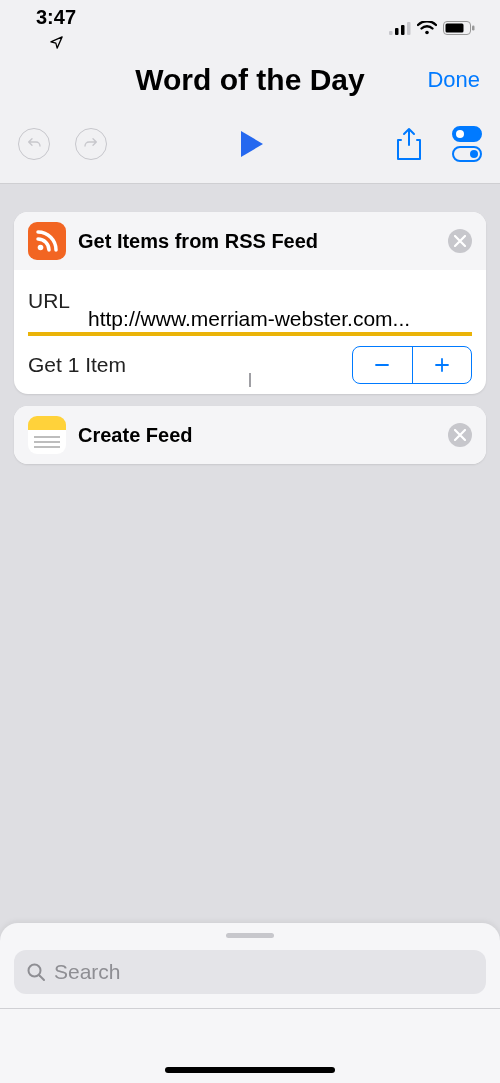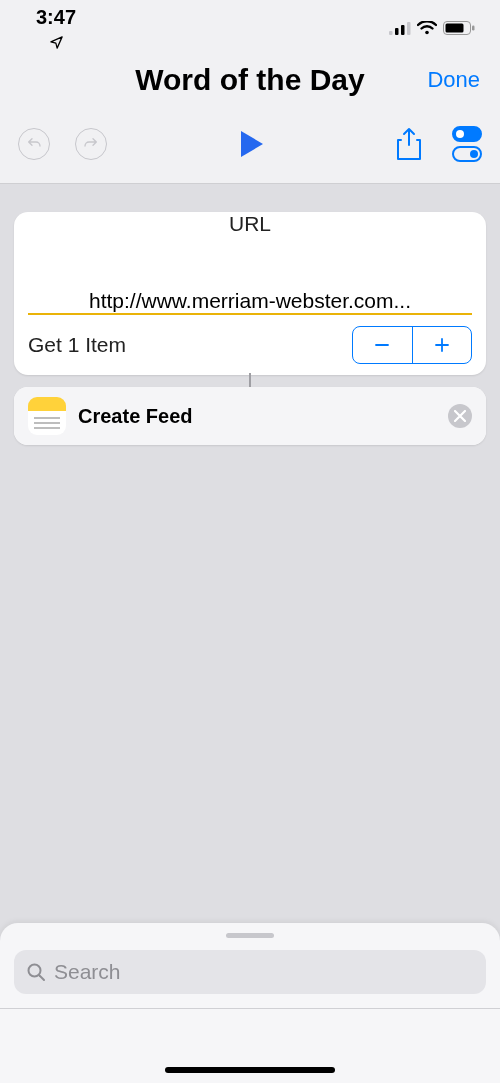"Get Items from RSS Feed" div.card-header { html: none -> <div> <div> <svg> <circle></circle> <path></path> <path></path> </svg> </div> <div>Get Items from RSS Feed</div> <div> <svg> <path></path> </svg> </div> </div> }
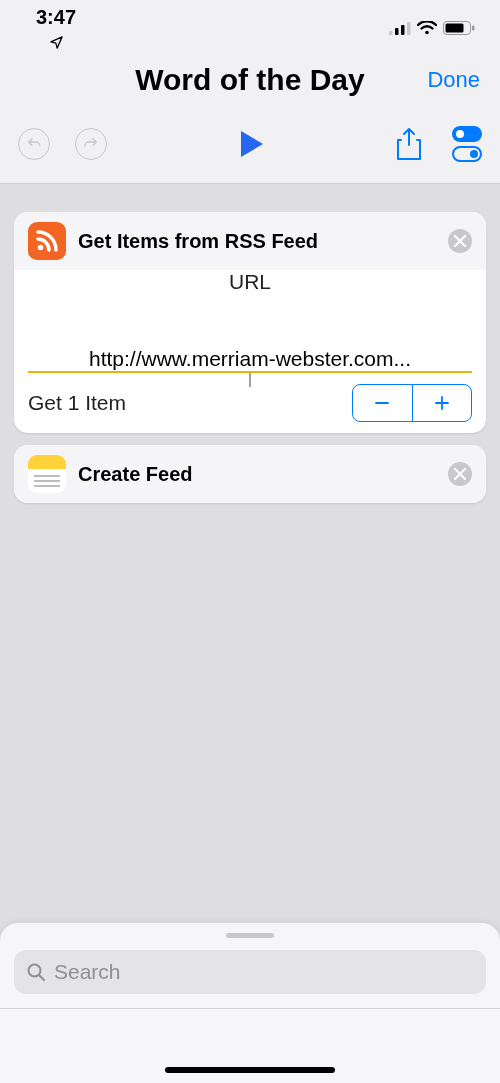"URL" .row:first-child { flex-direction: column -> none }
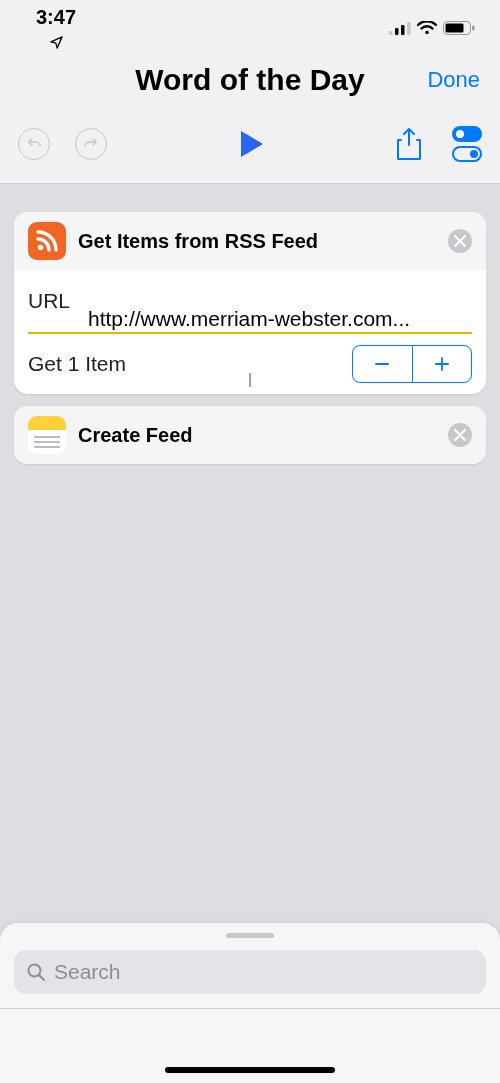"Get 1 Item" .row { border-top: 2px solid #eab308 -> 4px solid #eab308 }
